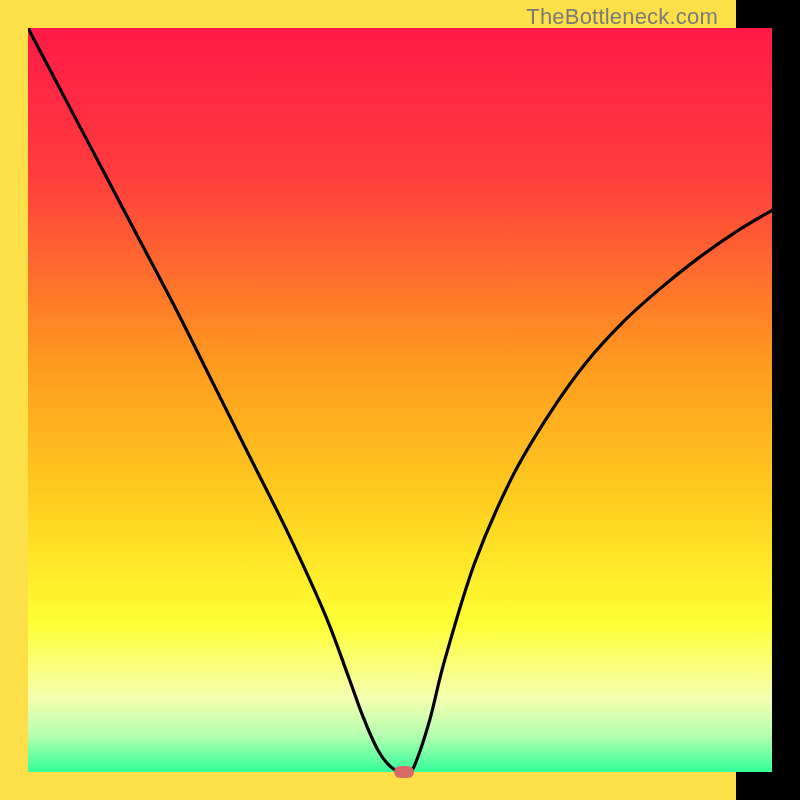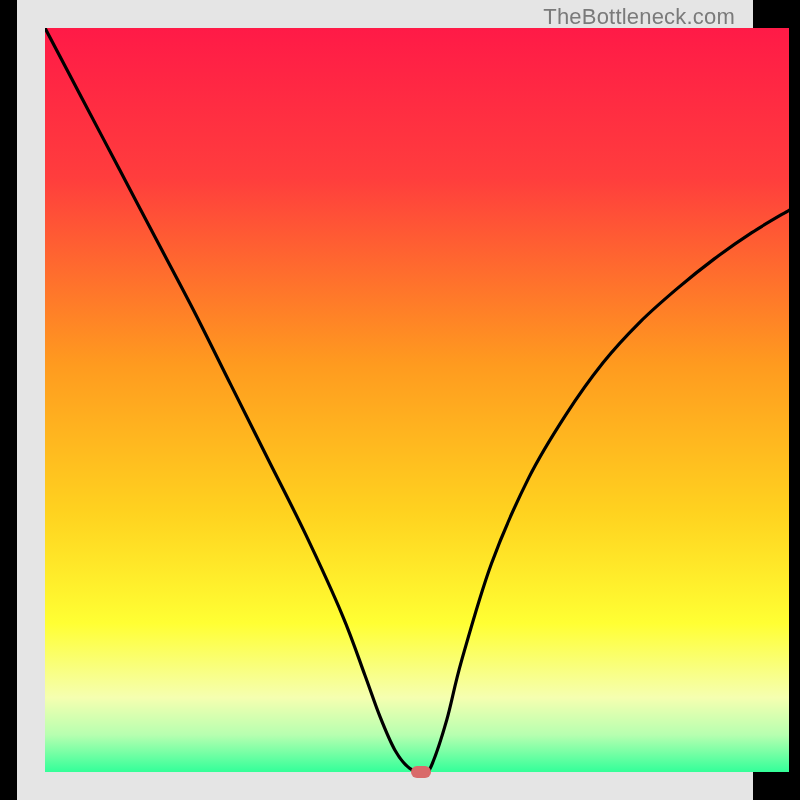"TheBottleneck.com" .frame { background: #e5e5e5 -> #fde047; margin-left: 17px -> none }
